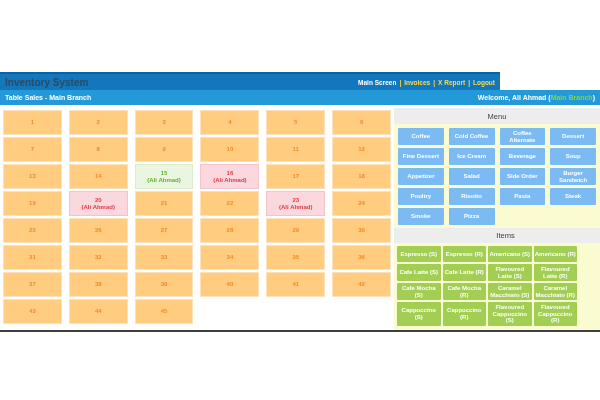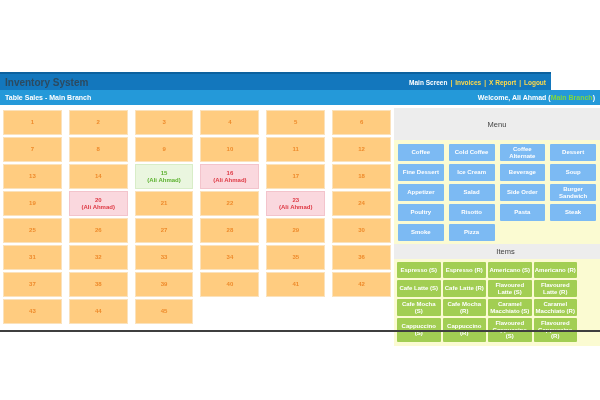"Inventory System" .topbar { width: 551px -> 500px }
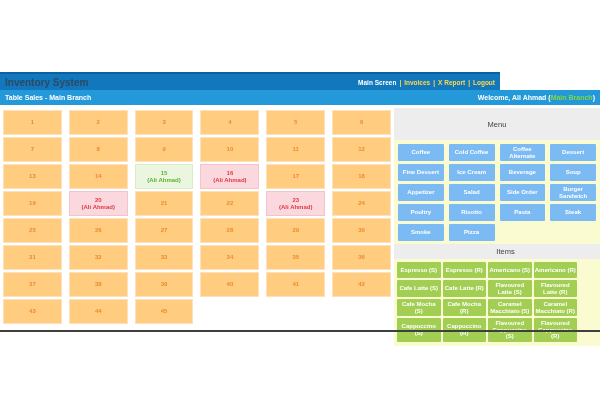"Menu" .menu-header { height: 32px -> 16px }
